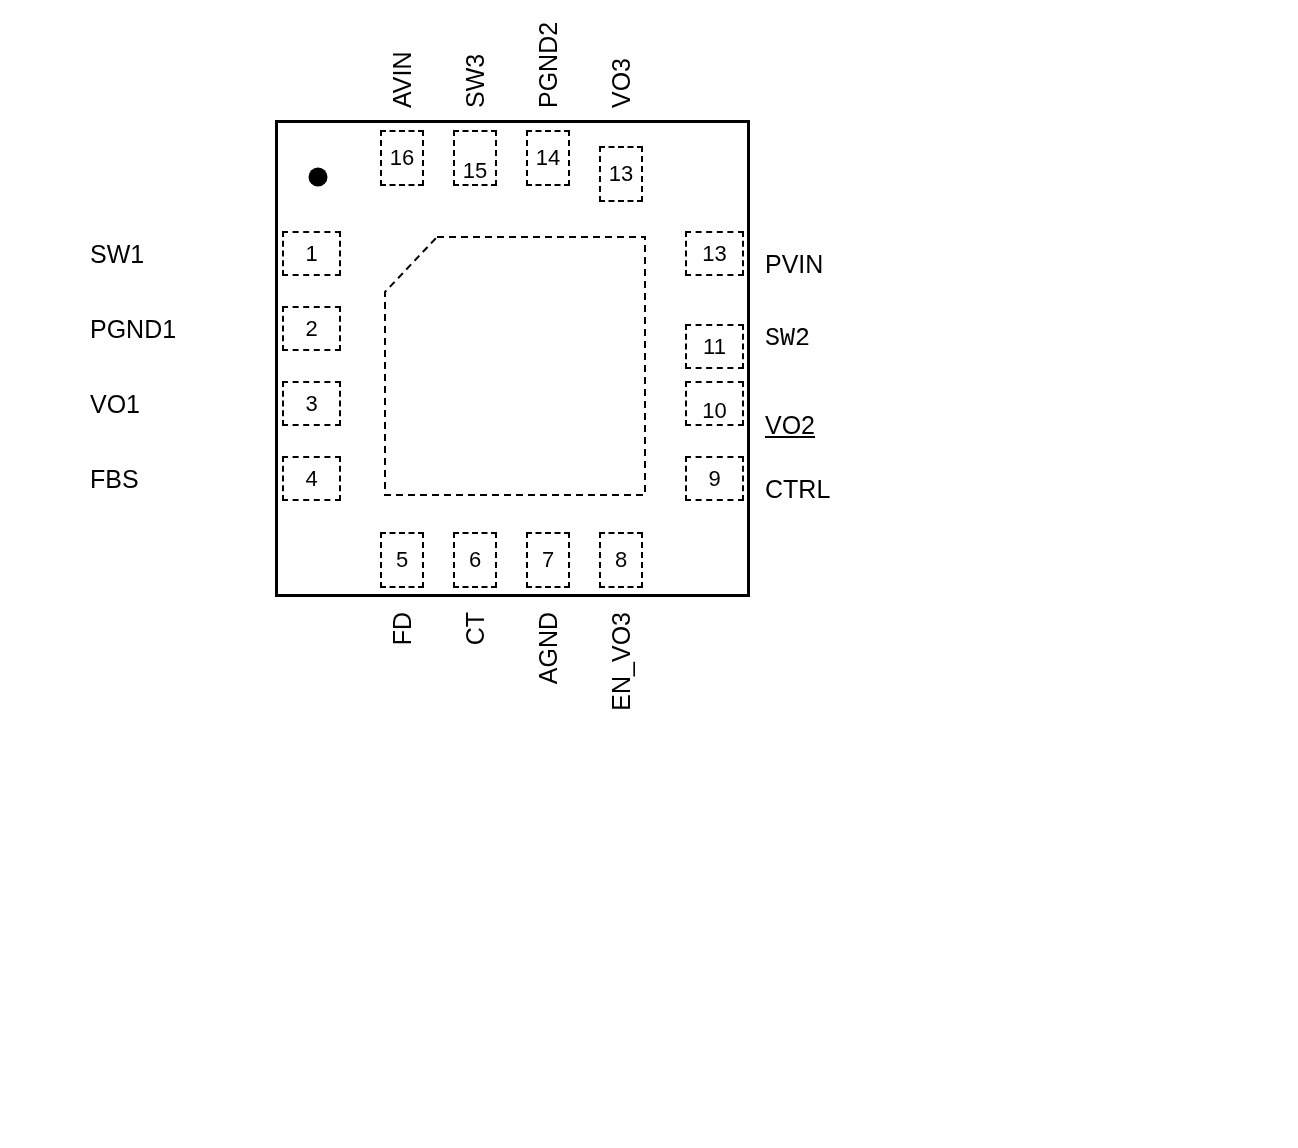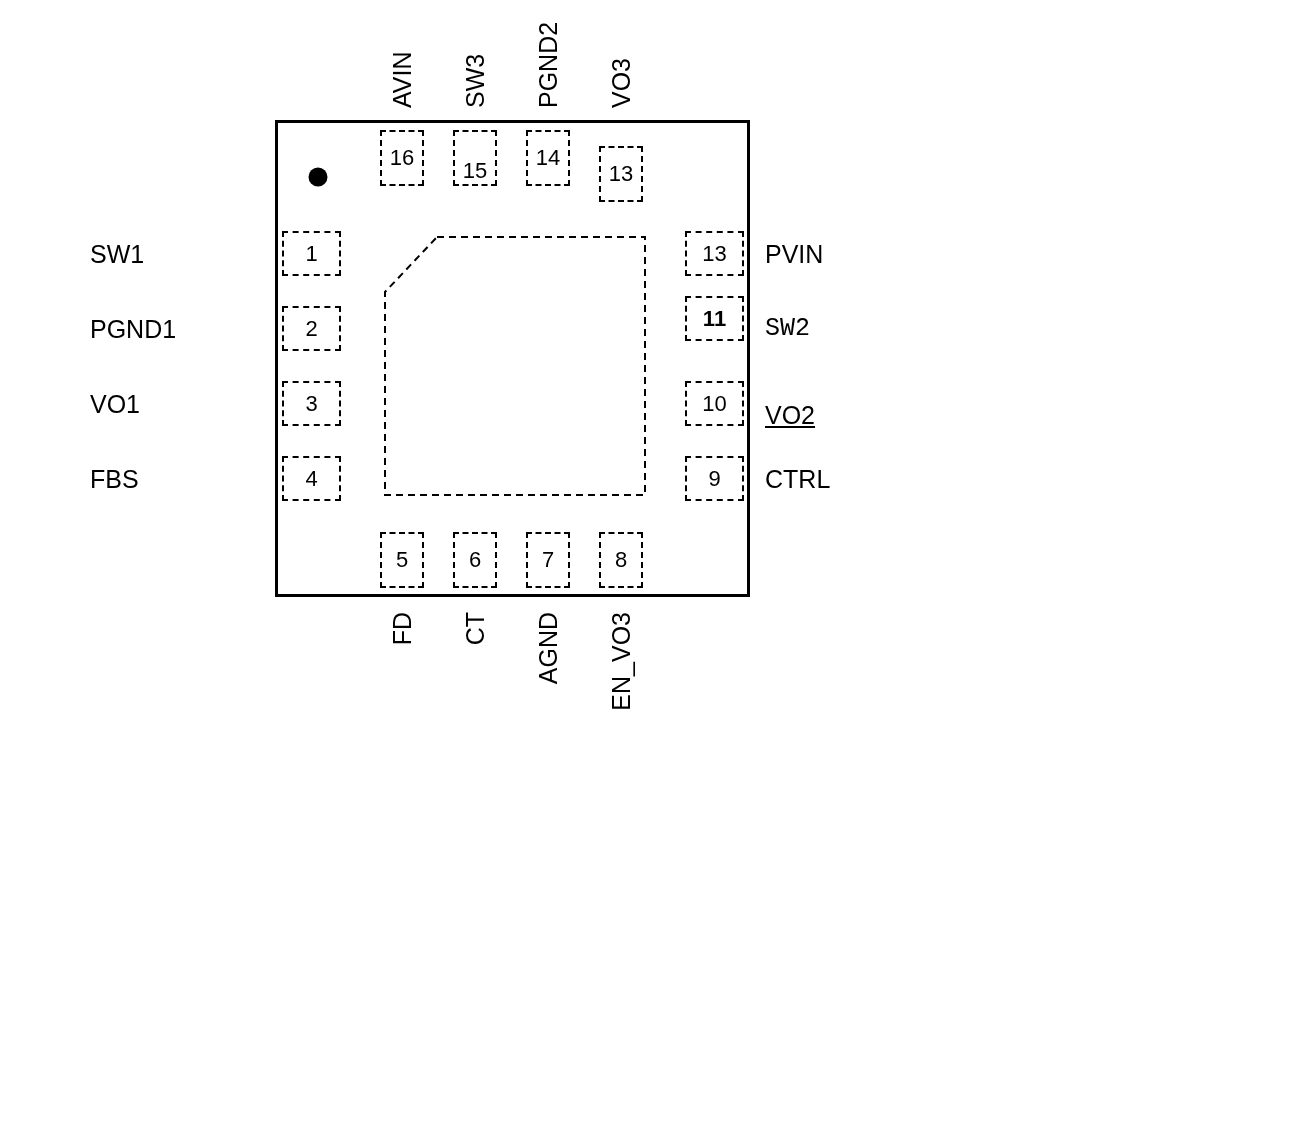"PVIN" .lbl-right { margin-top: none -> 10px }
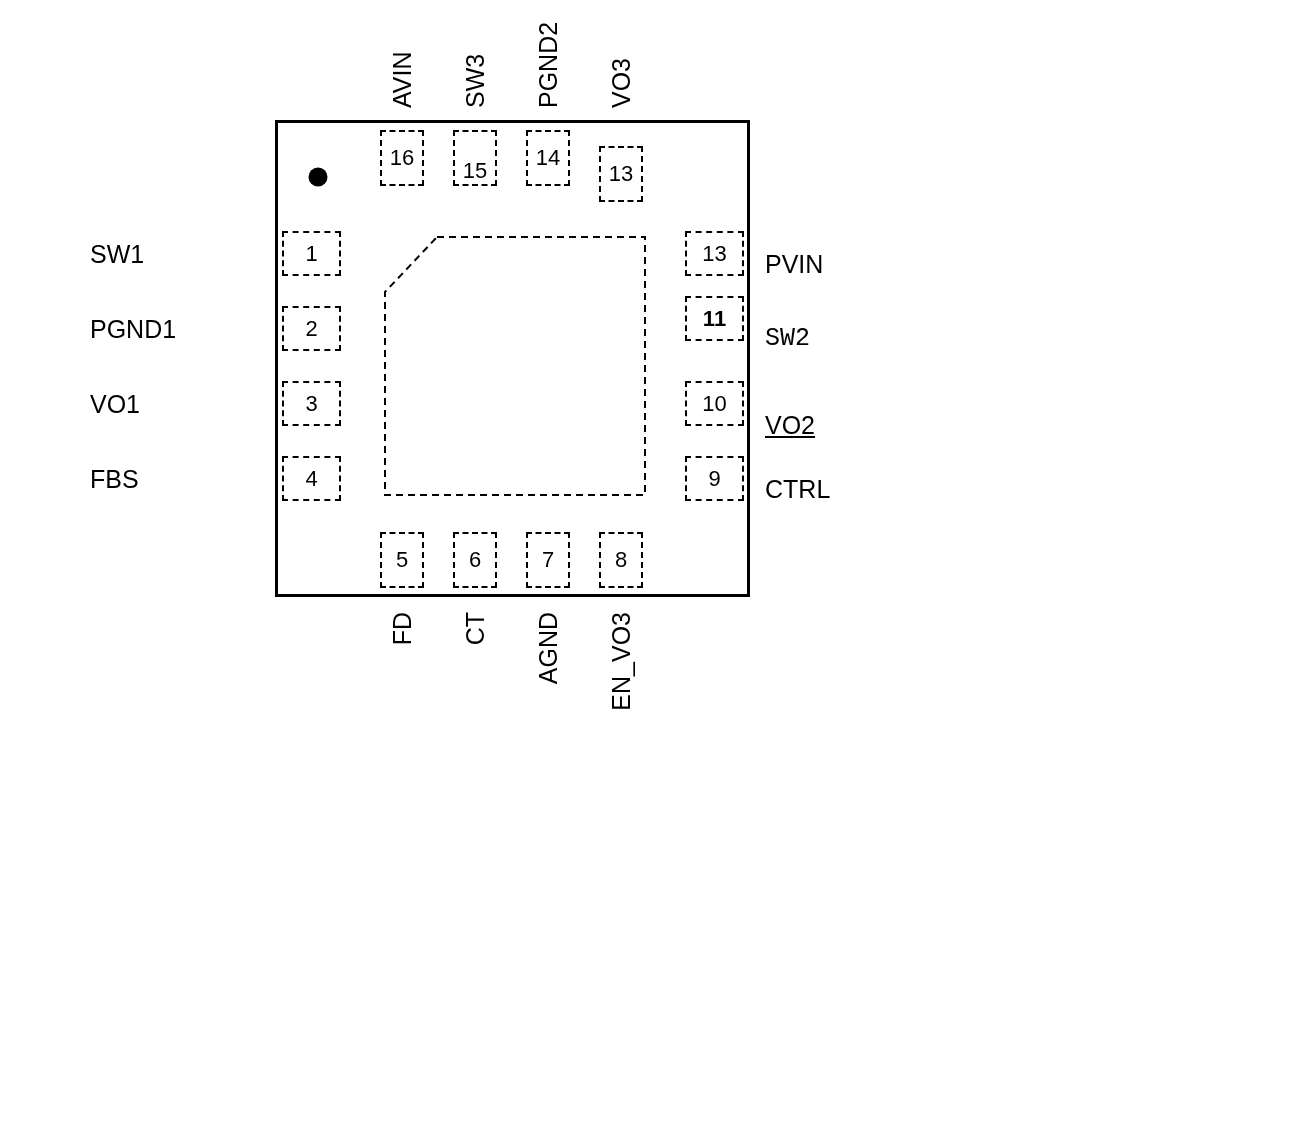"11" div.pinbox { font-weight: bold -> none; top: 296px -> 324px }
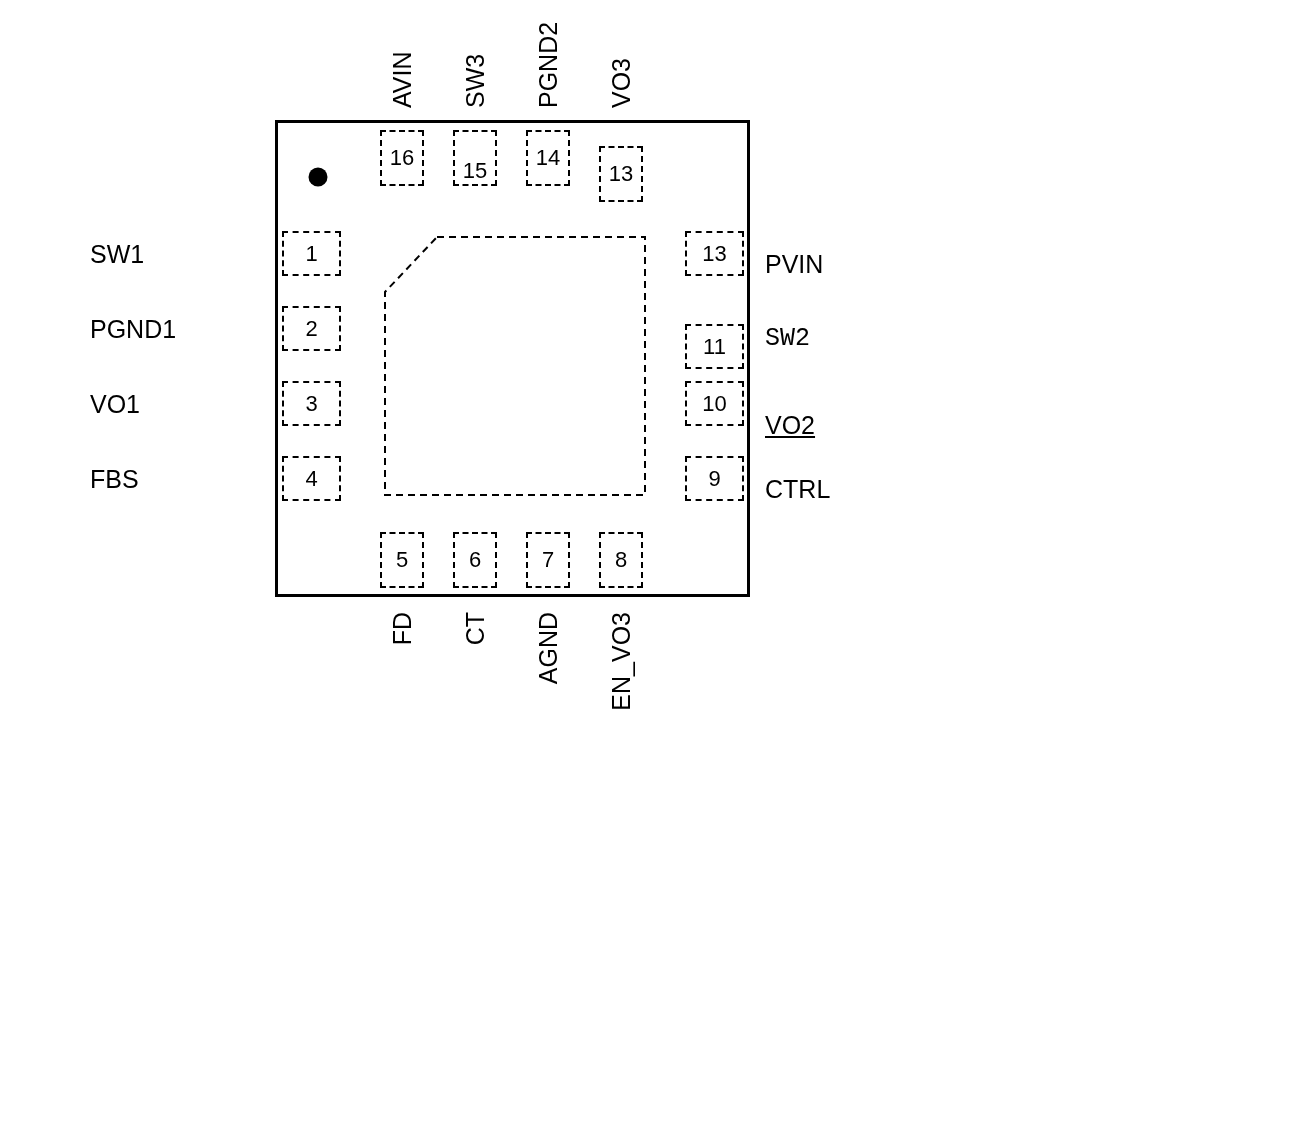"10" div.pinbox { align-items: none -> flex-end }
